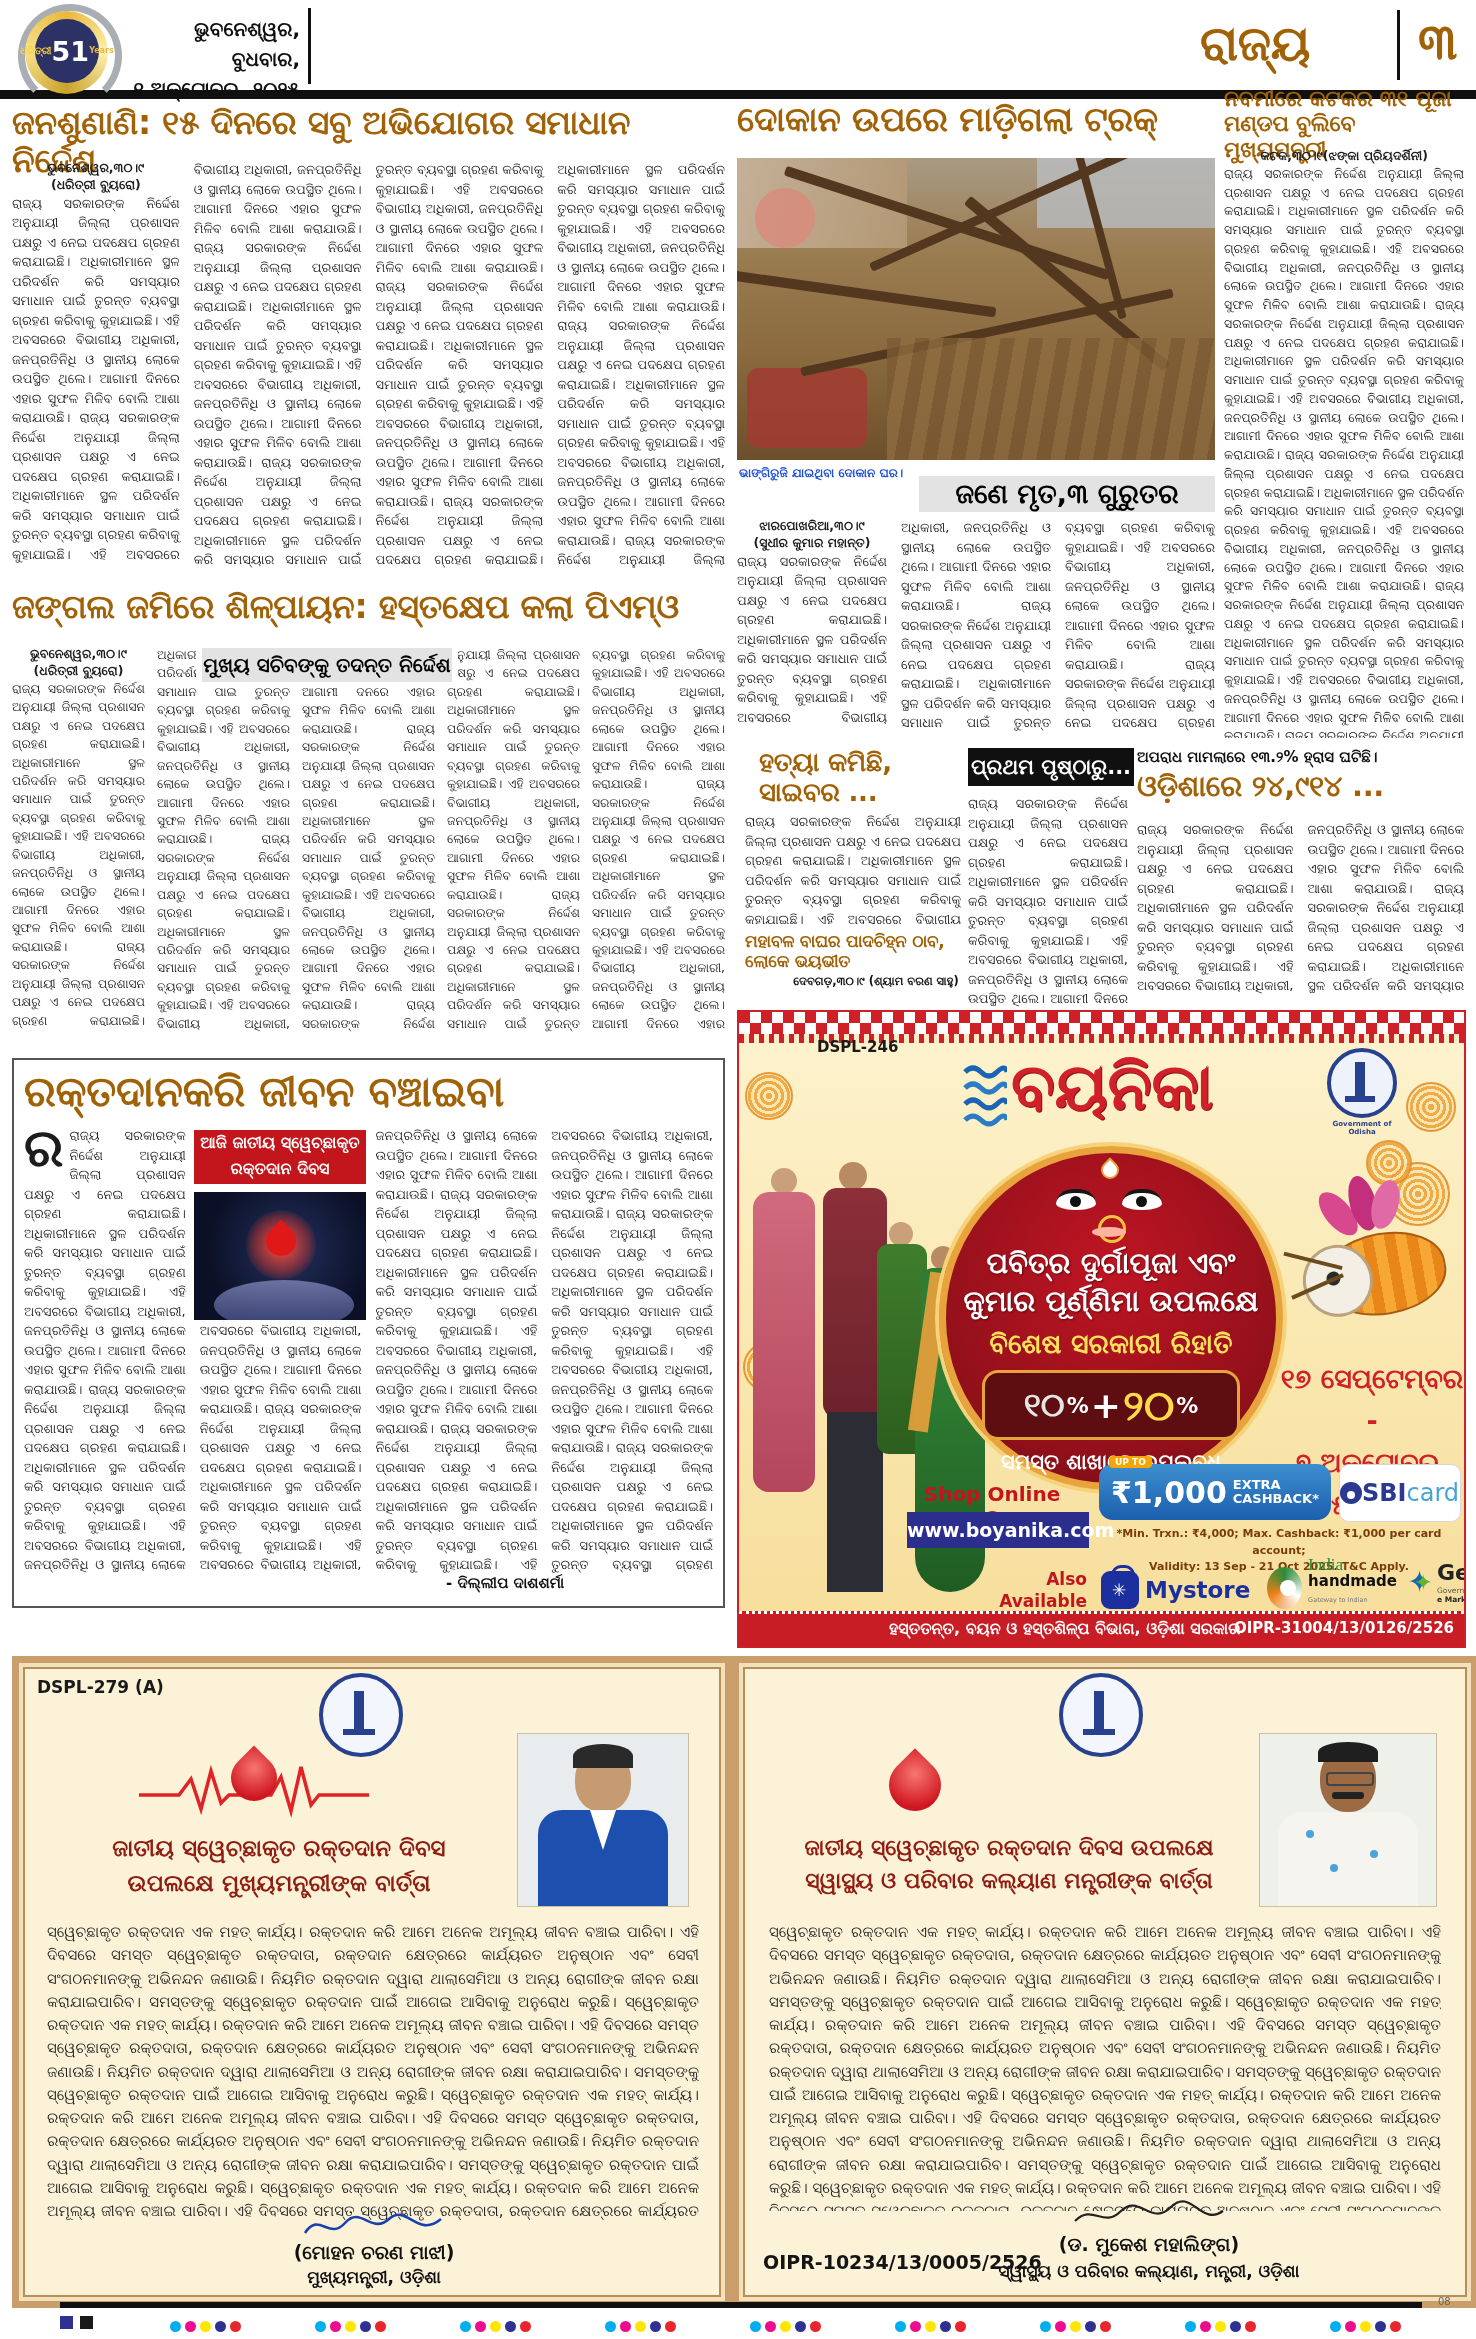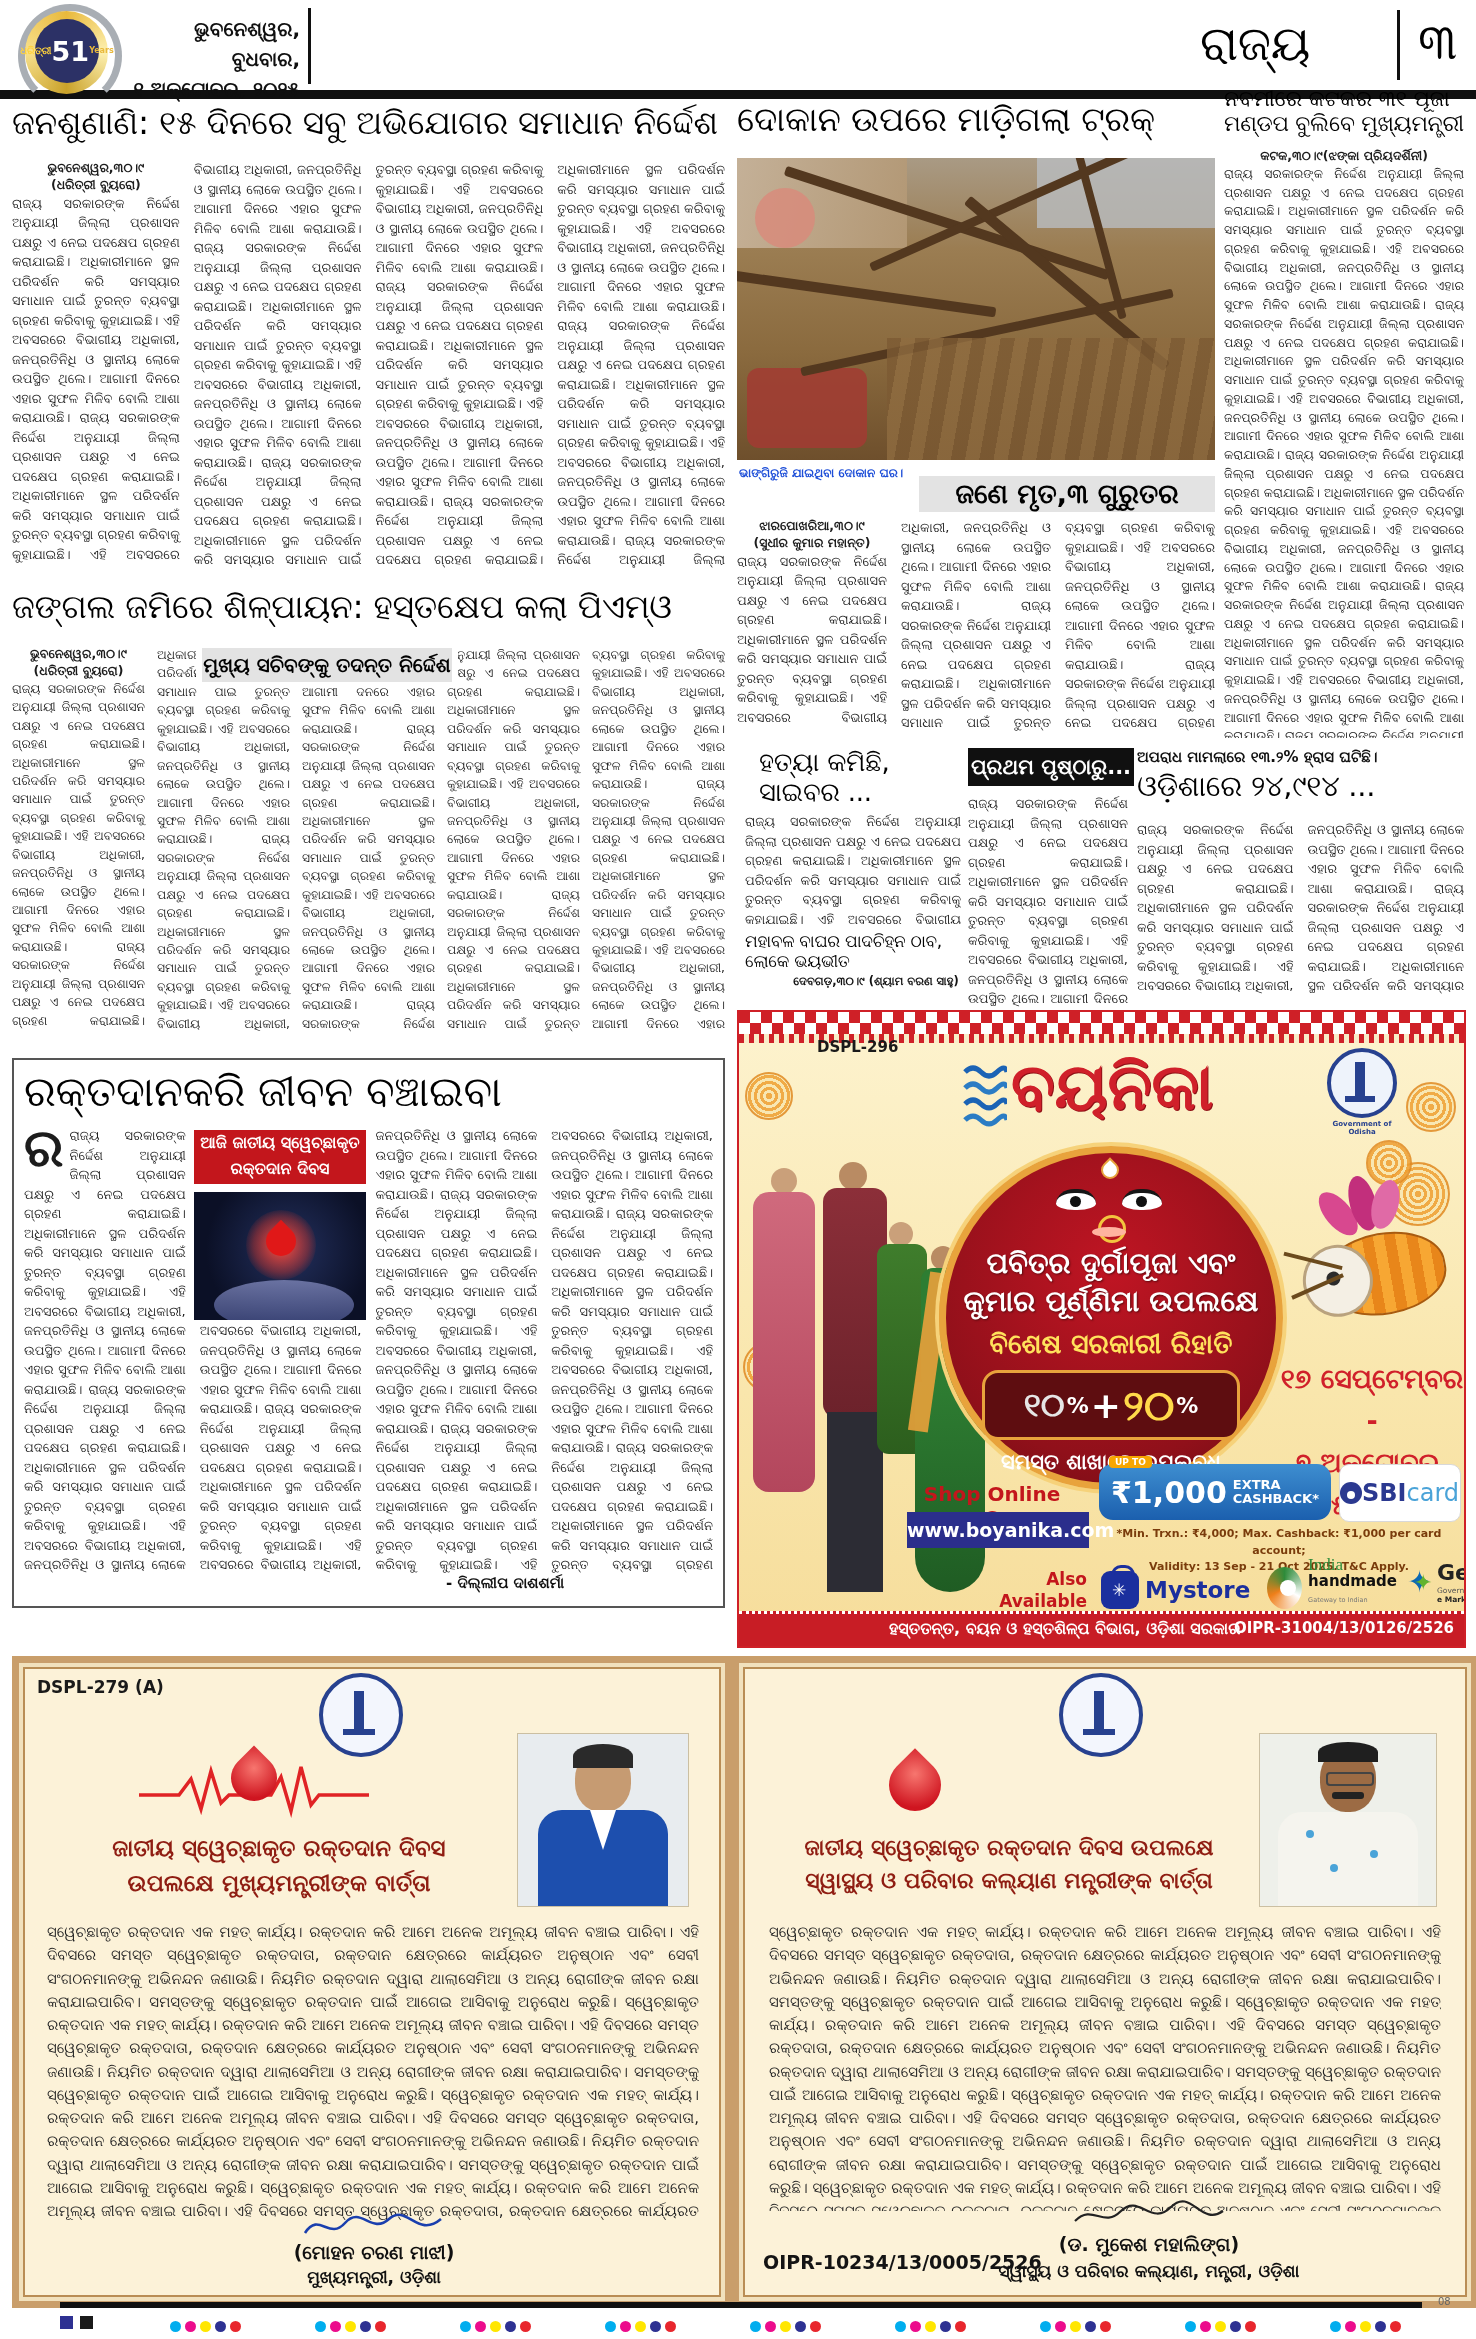"ରାଜ୍ୟ" .hl { color: #000000 -> #a16207; font-weight: normal -> bold }
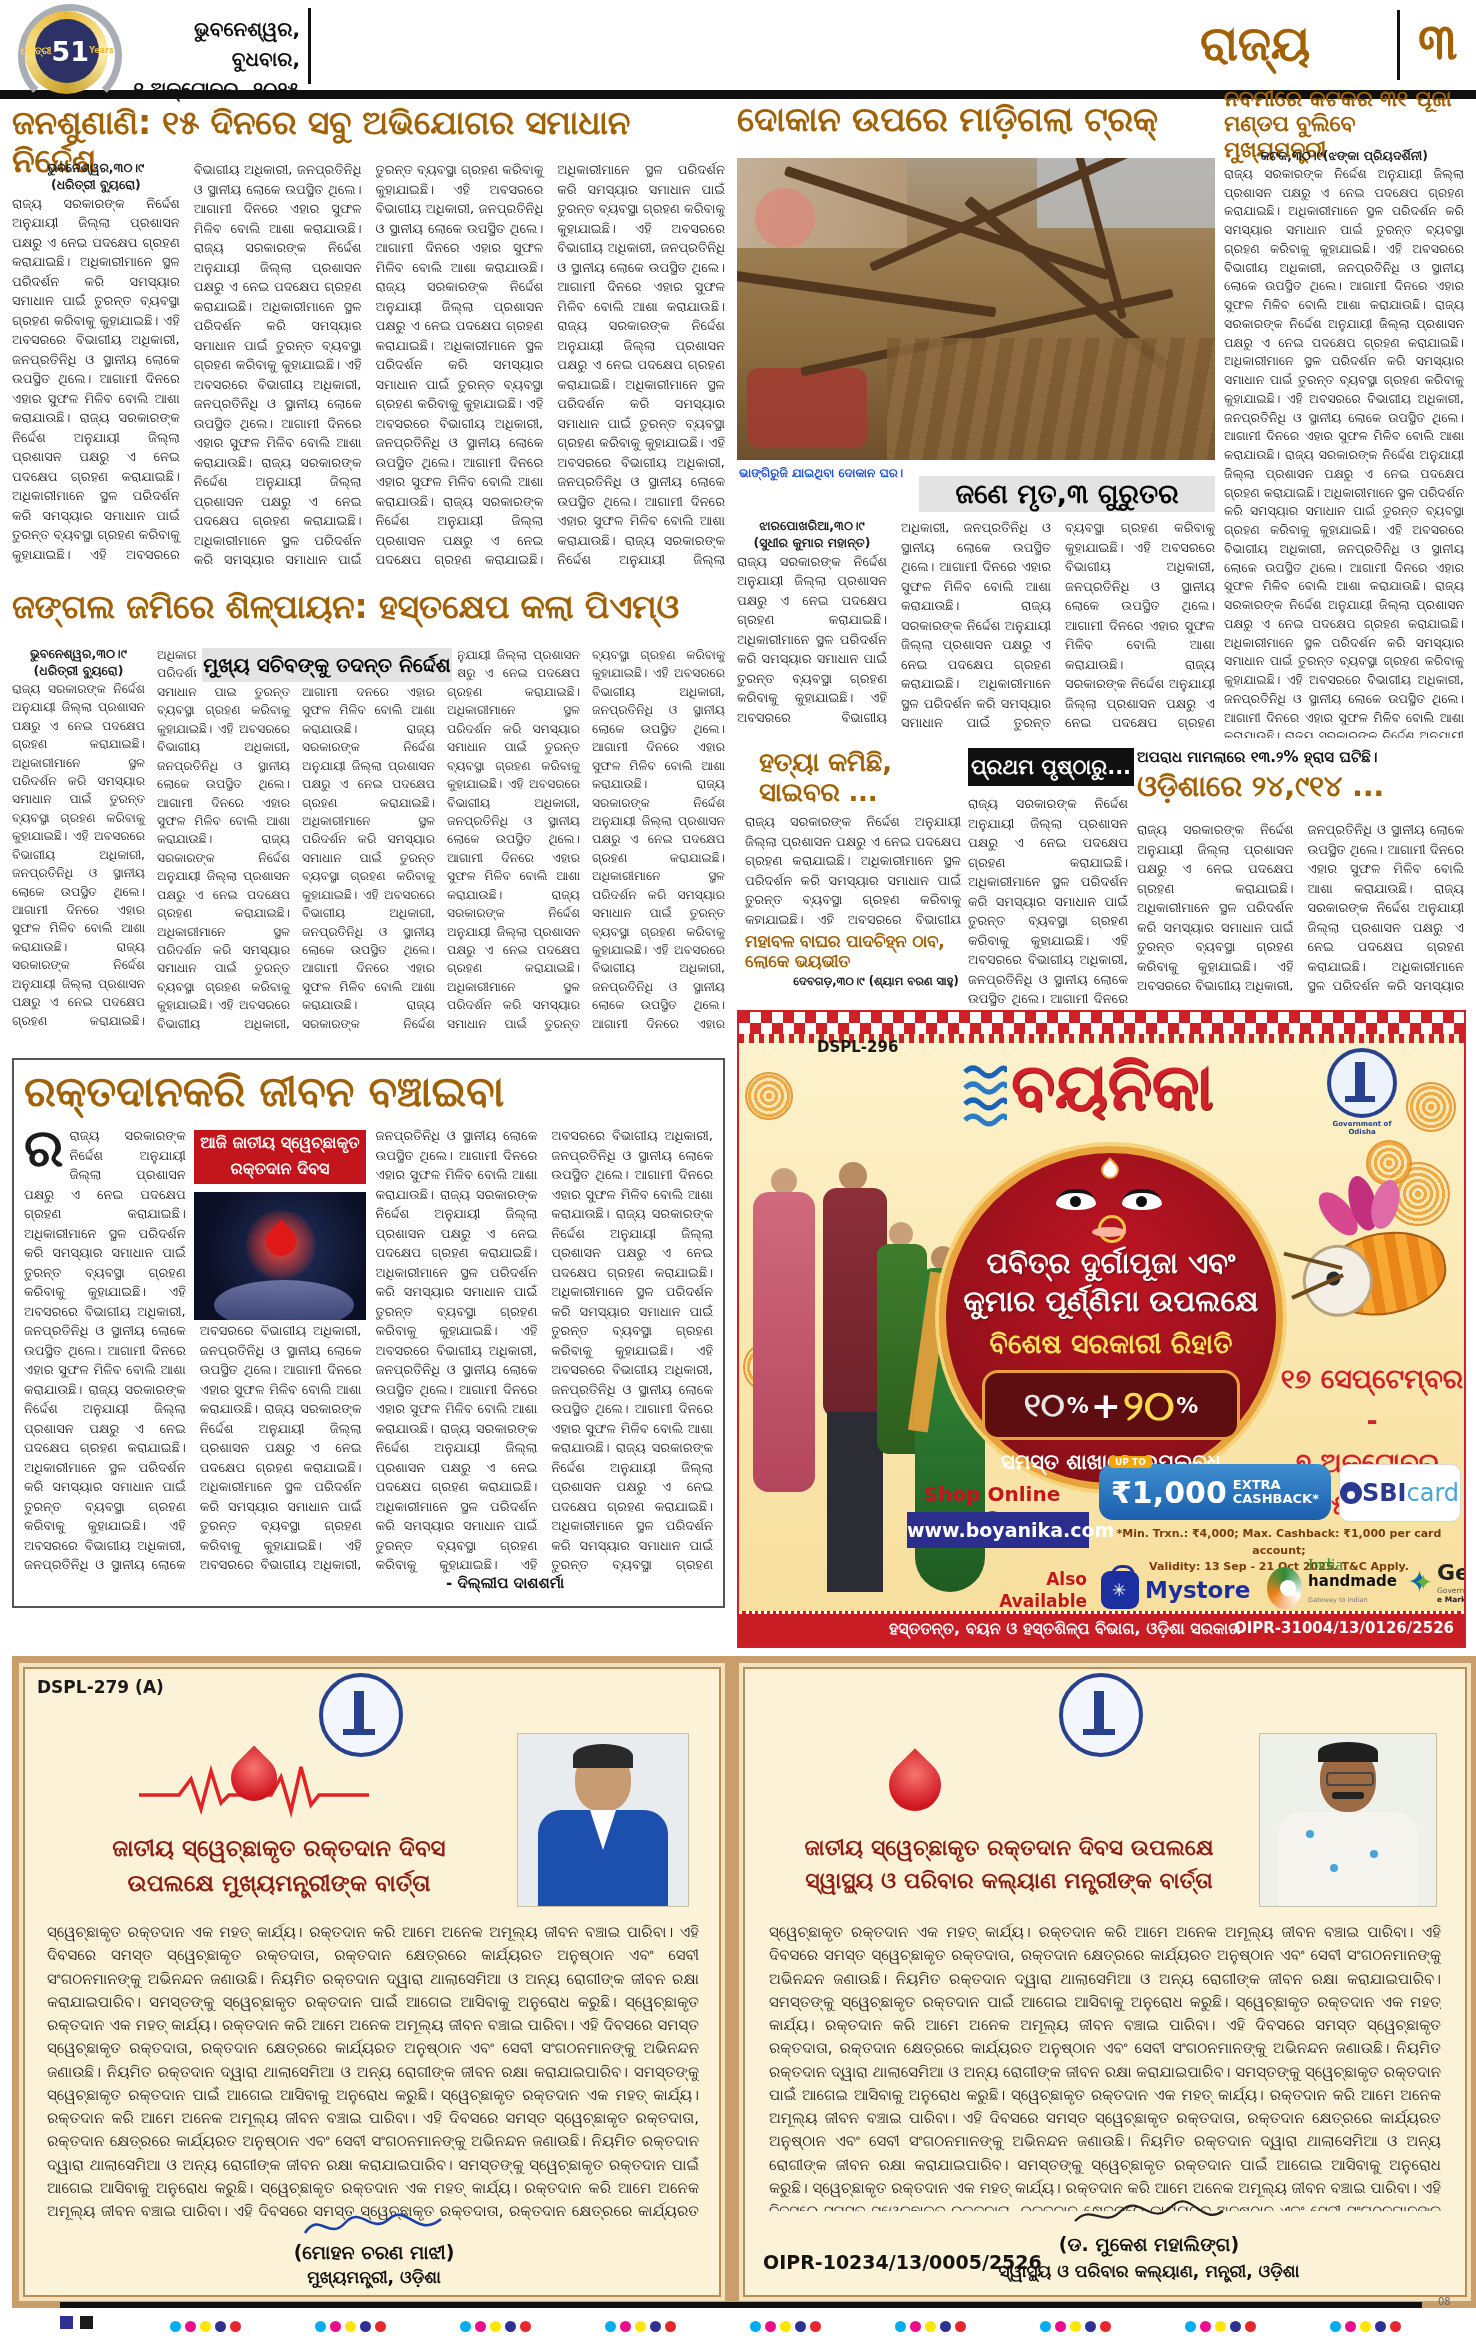"DSPL-296" div.abs { text: DSPL-296 -> DSPL-246 }
